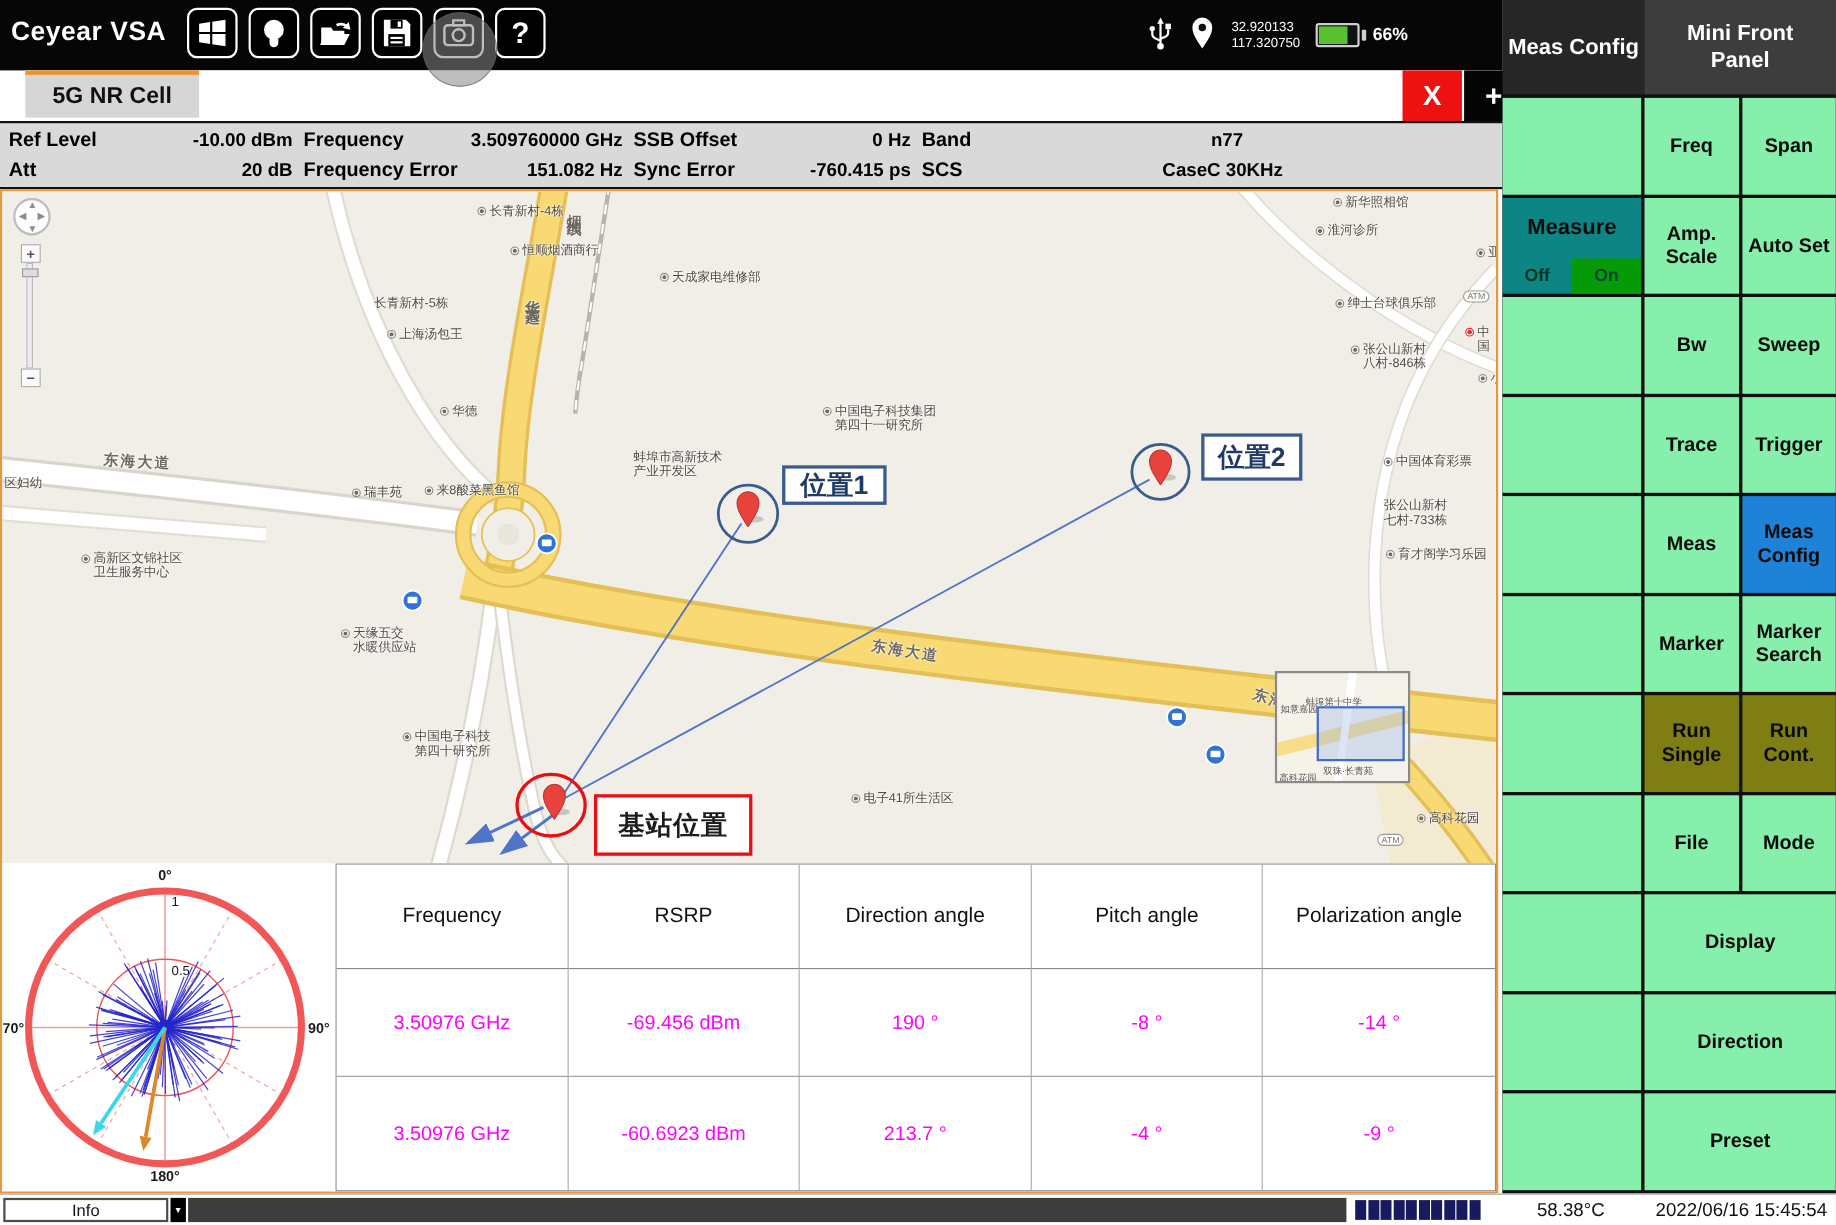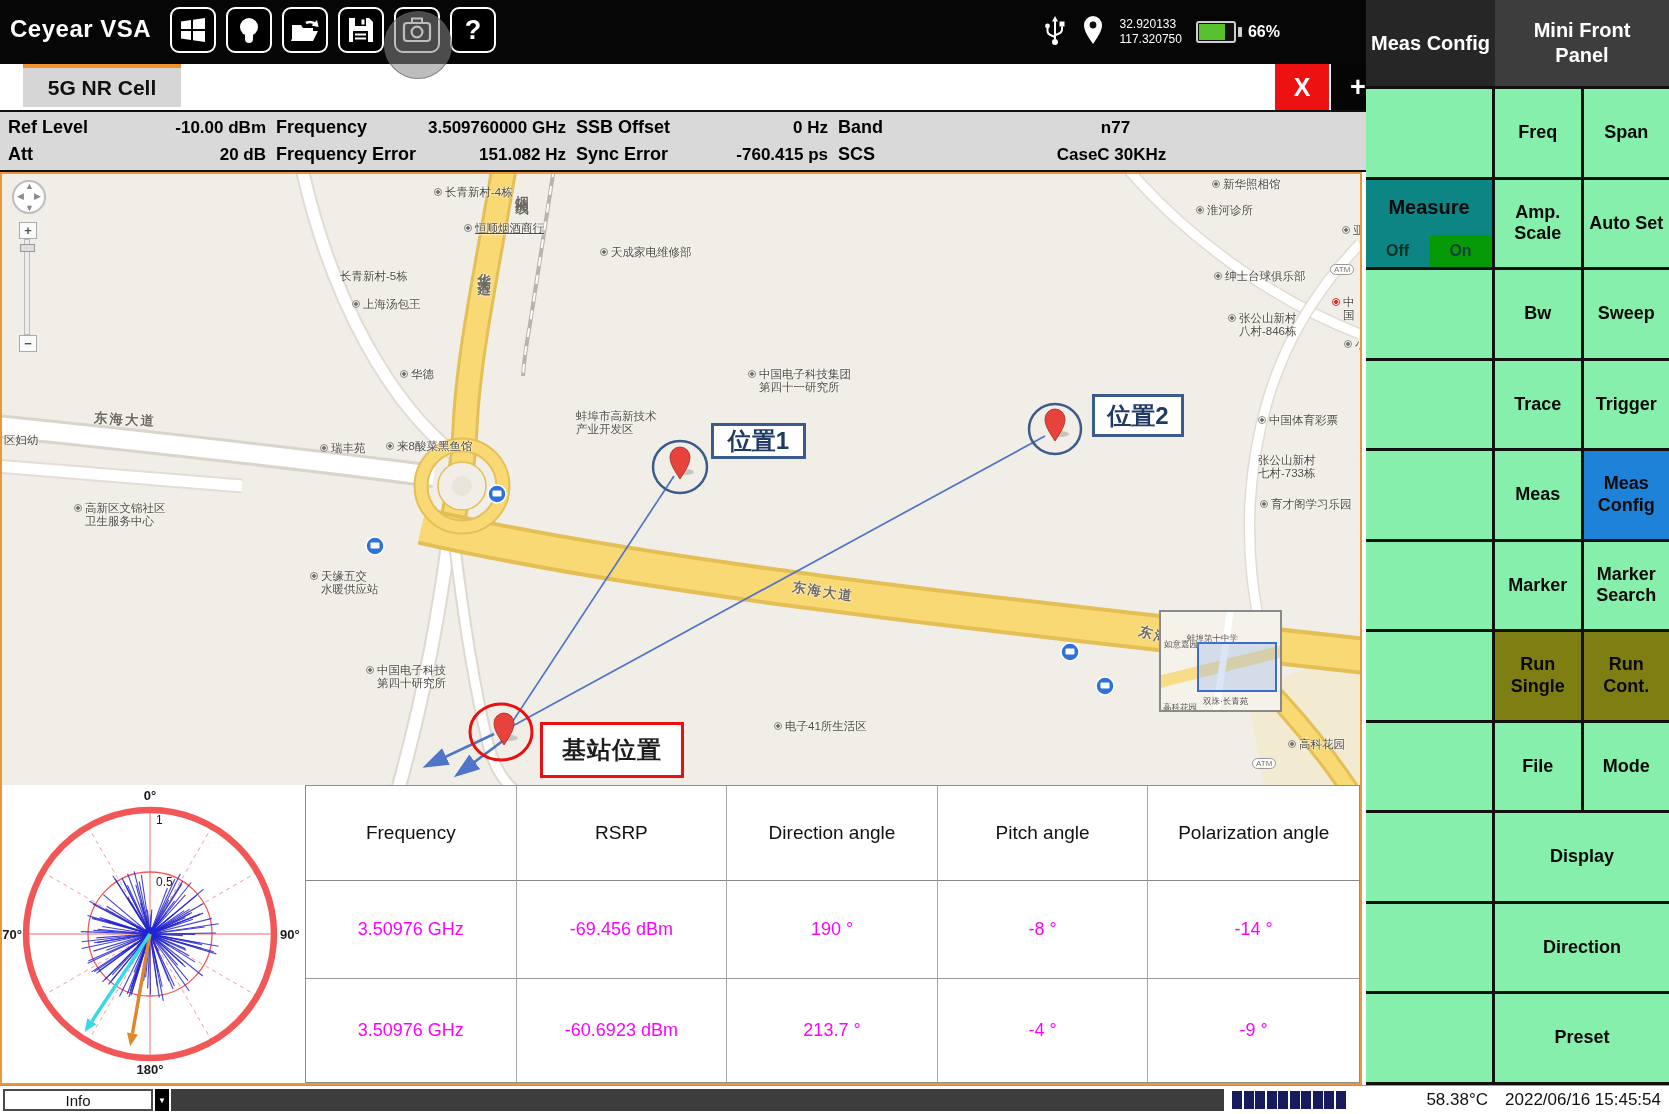"恒顺烟酒商行" div.poi { text-decoration: underline -> none }
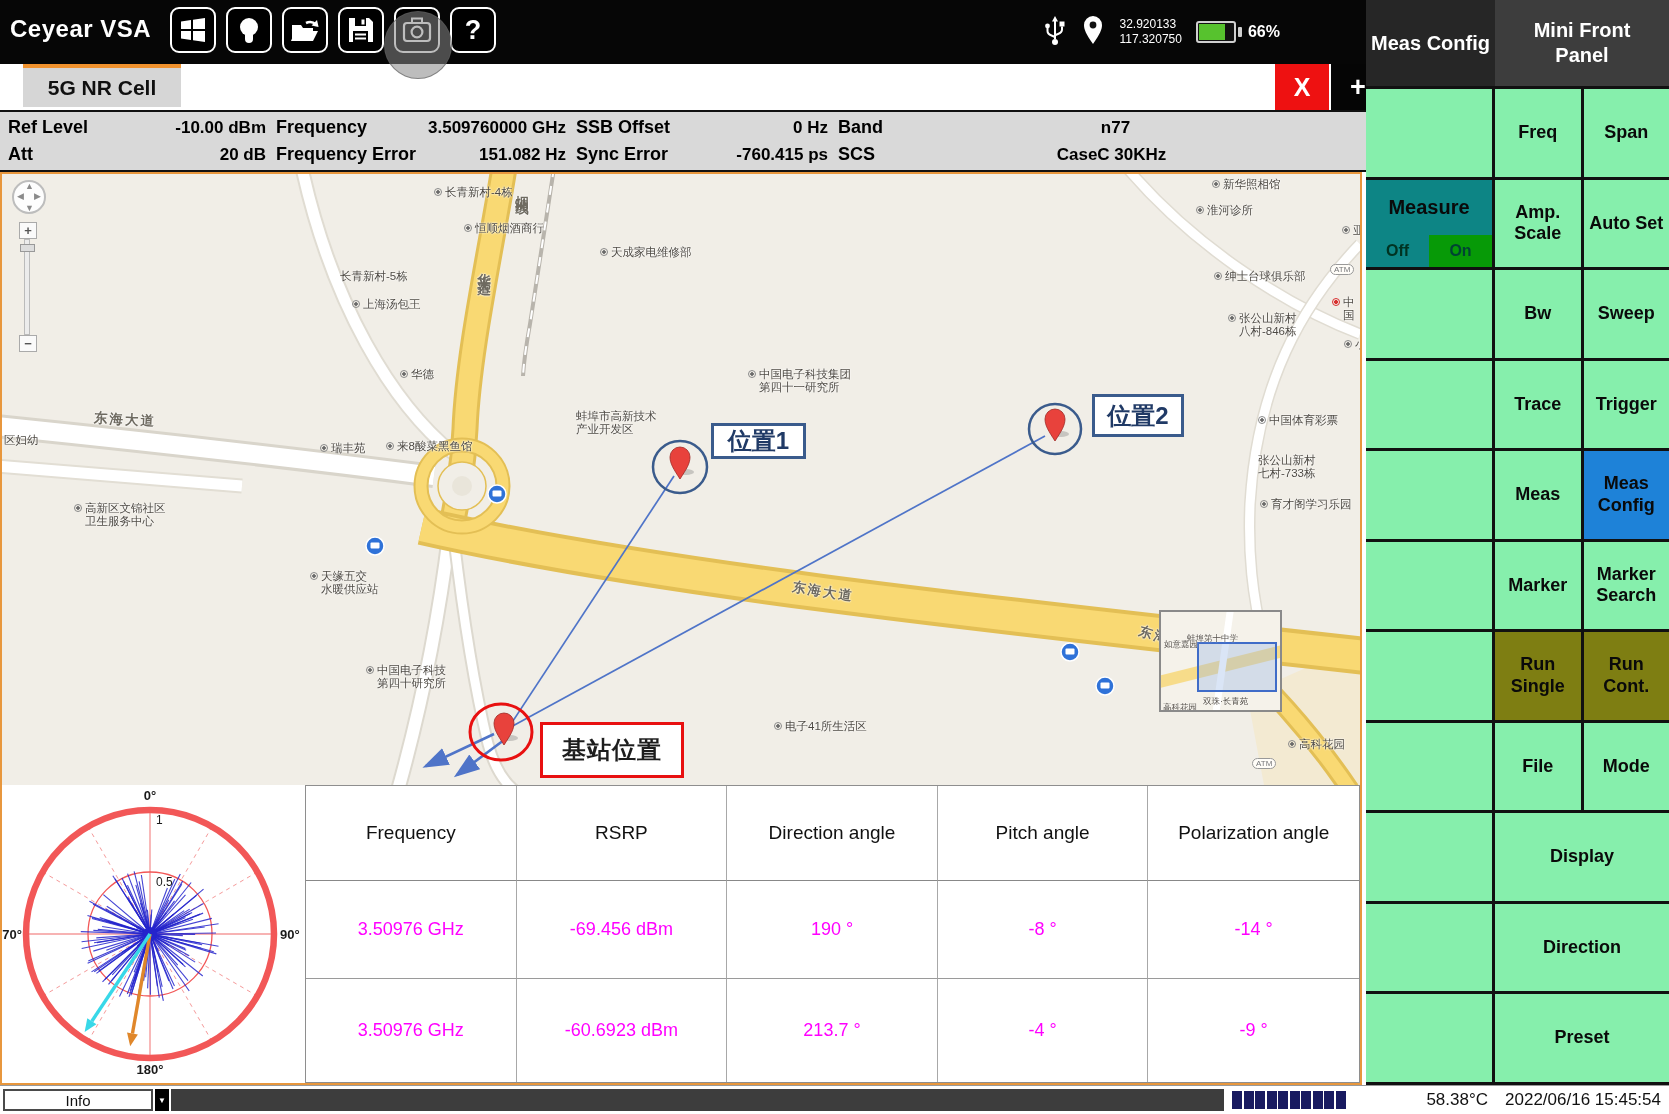"58.38°C" .sb-temp { text-align: right -> center }
